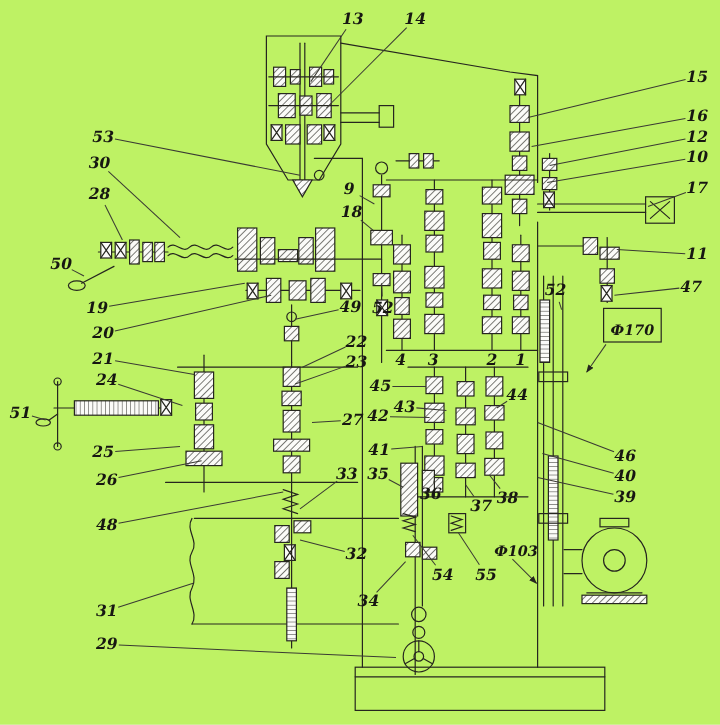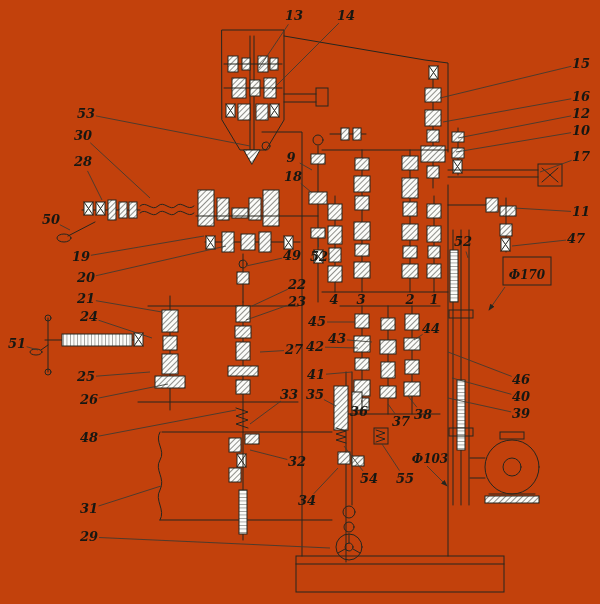"13" .page { background: #c2410c -> #bef264 }
